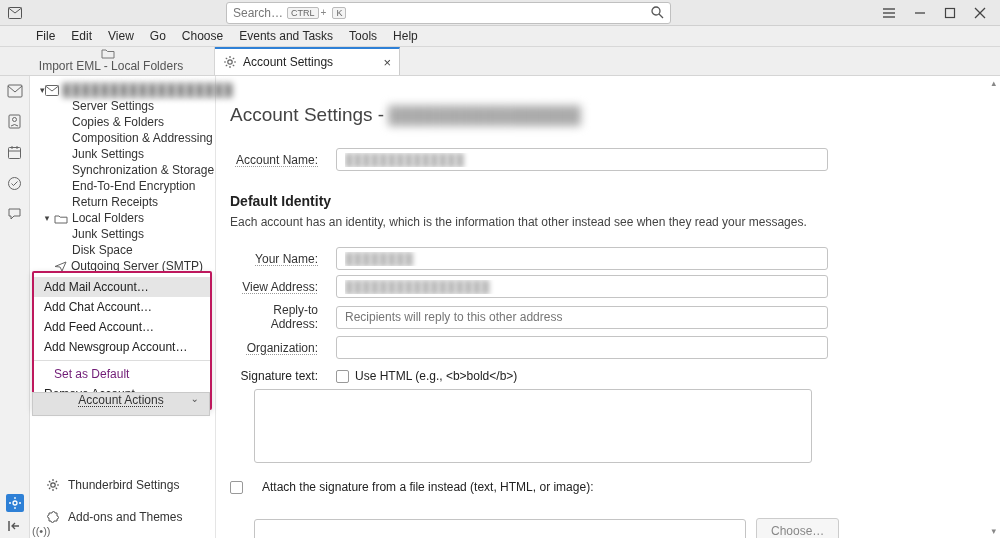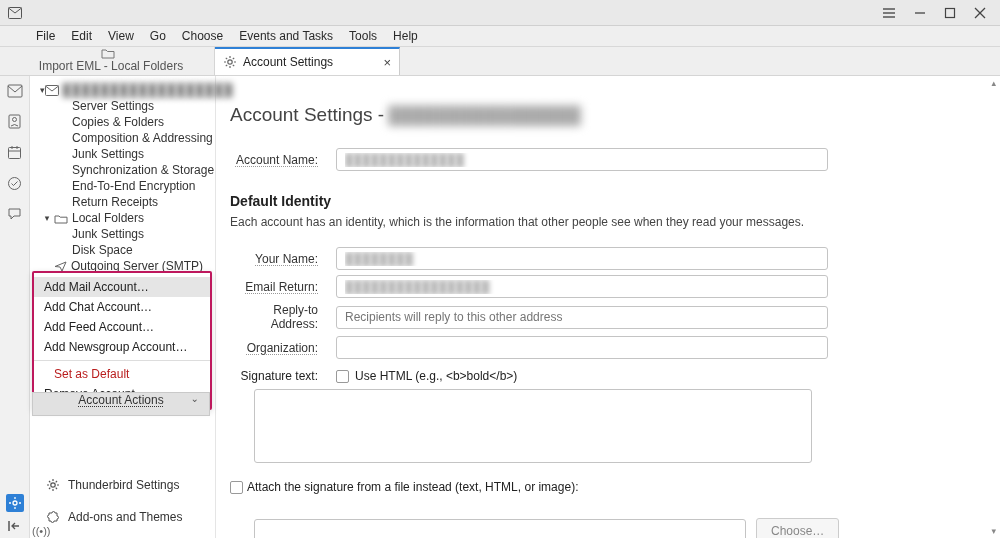"Search…" div.search-wrap { html: none -> <div> <div> <span>Search…</span> <span>CTRL</span> <span>+</span> <span>K</span> <span> <svg> <circle></circle> <line></line> </svg> </span> </div> </div> }
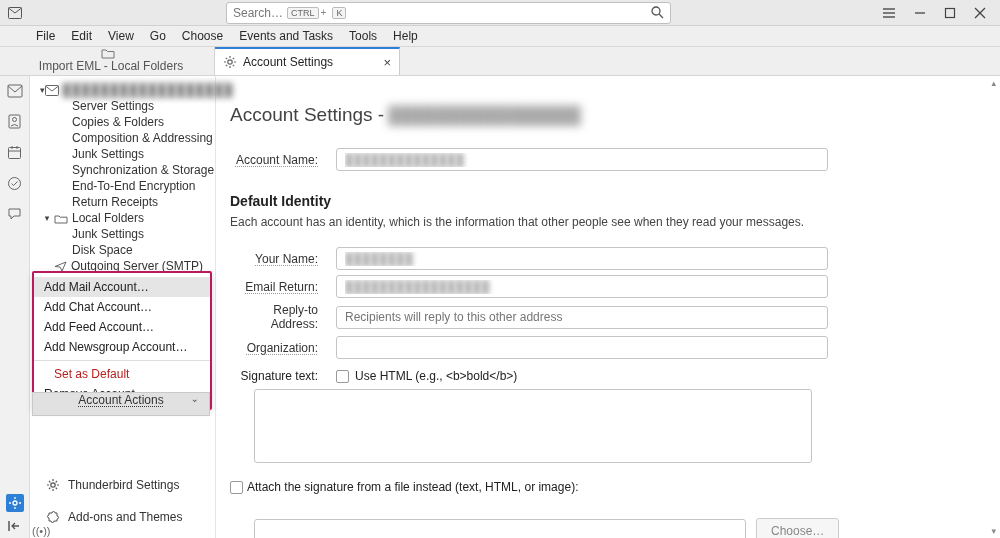"Each account has an identity," div.section-sub { text: people -> instead }
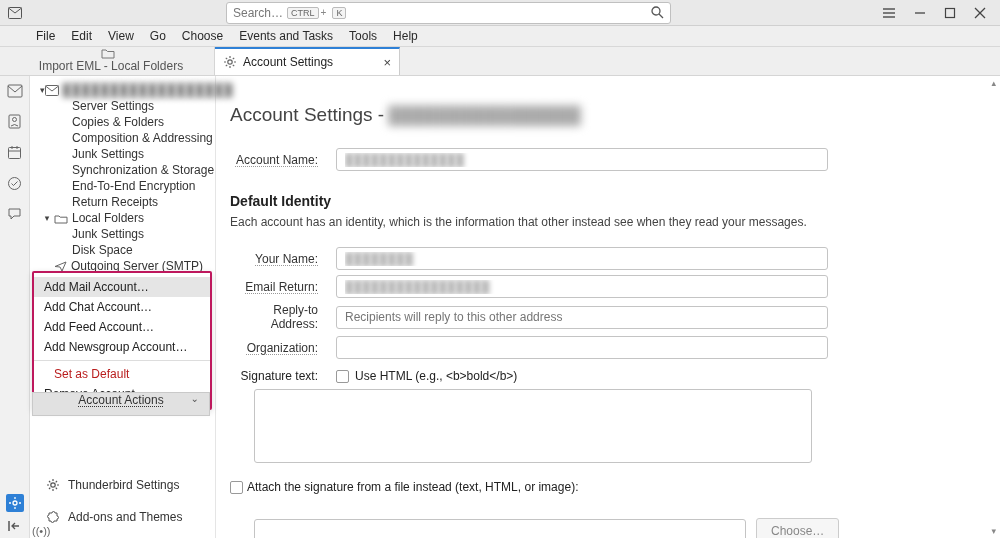"Email Return:" label.u { text: Email Return -> View Address }
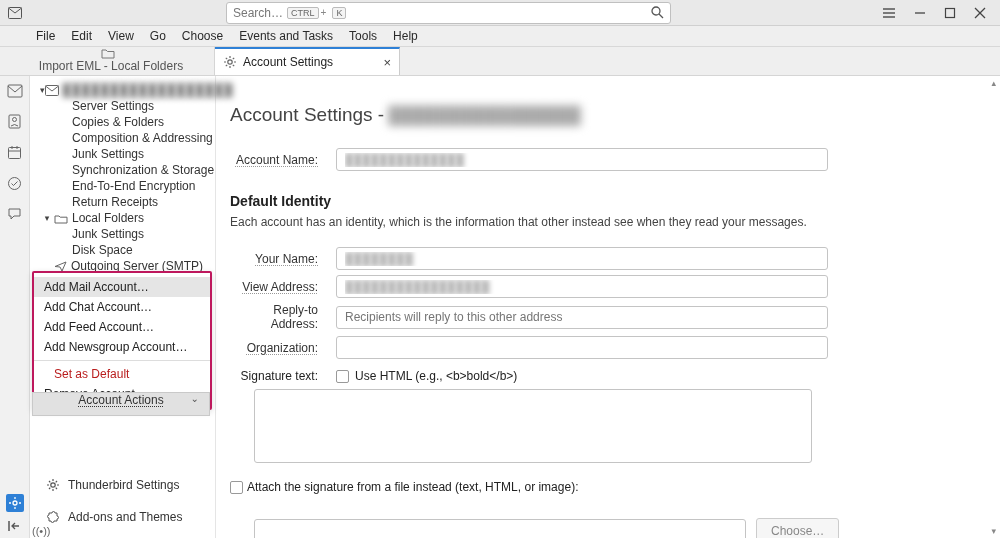"Set as Default" .action-popup .mitem.disabled { color: #b91c1c -> #701a75 }
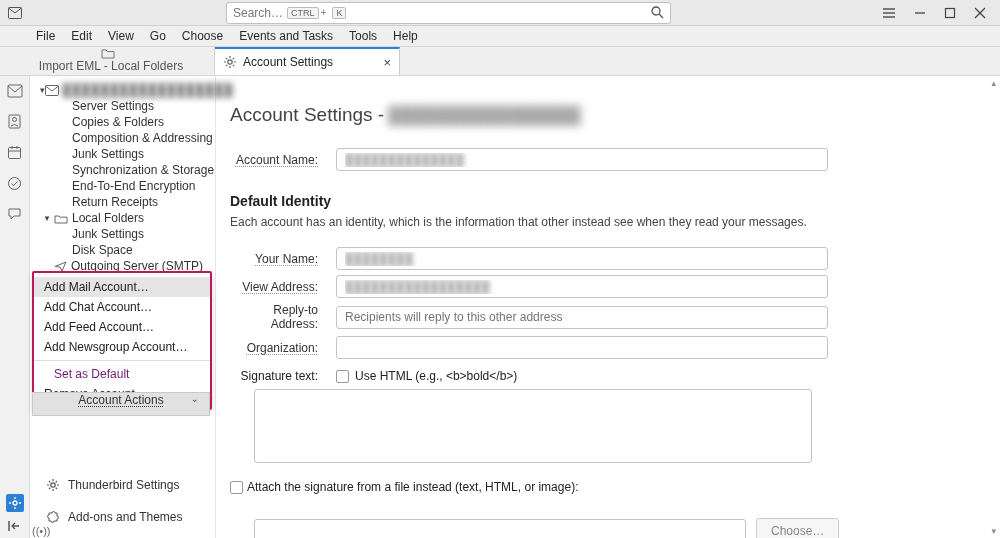"Attach the signature from a" .check-row { gap: 4px -> 19px }
